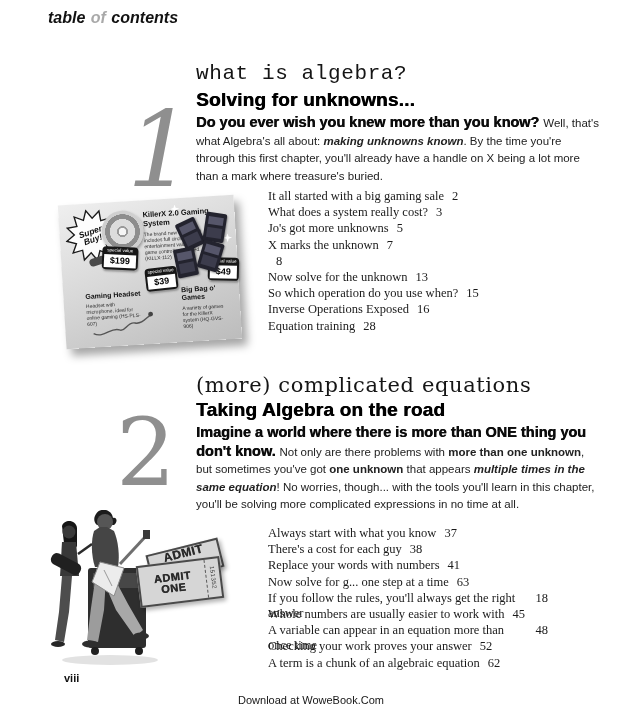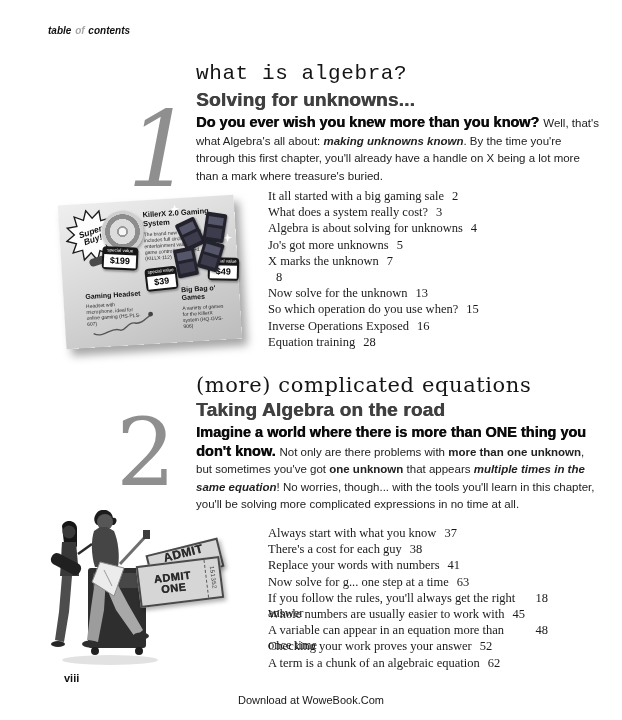"table of contents" .toc-head { font-size: 10px -> 16px; top: 25px -> 9px }
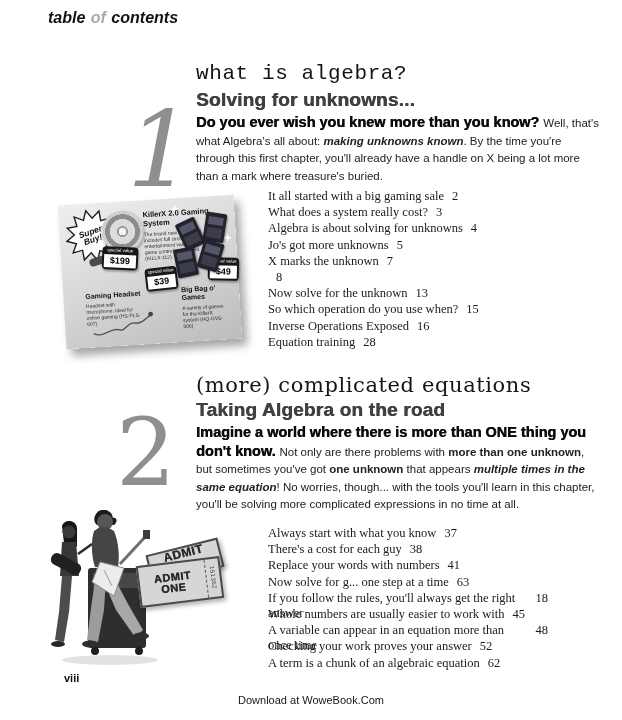"Solving for unknowns..." .ch-sub { color: #404040 -> #000000 }
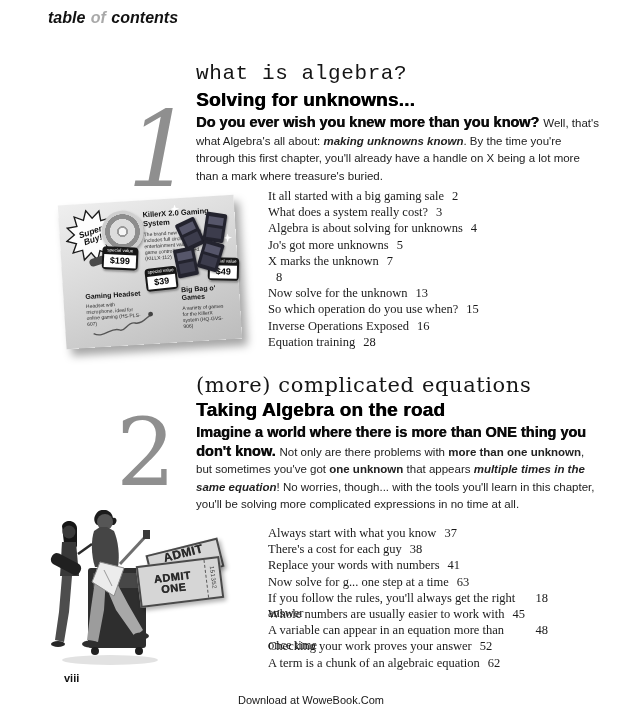"Algebra is about solving for" div.toc-row { html: <div> <span>Algebra is about solving for unknowns</span> <span>4</span> </div> -> none }
